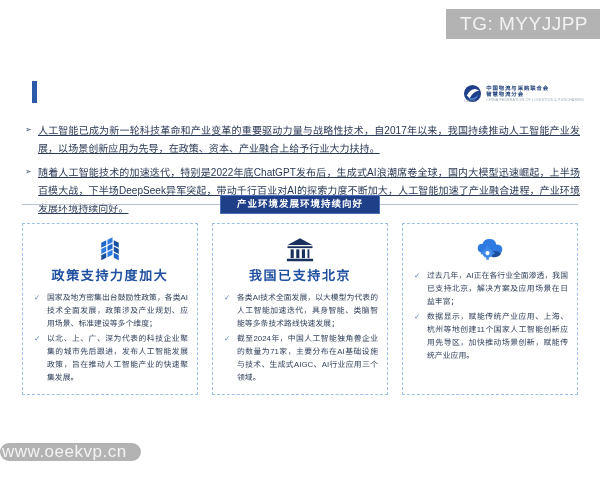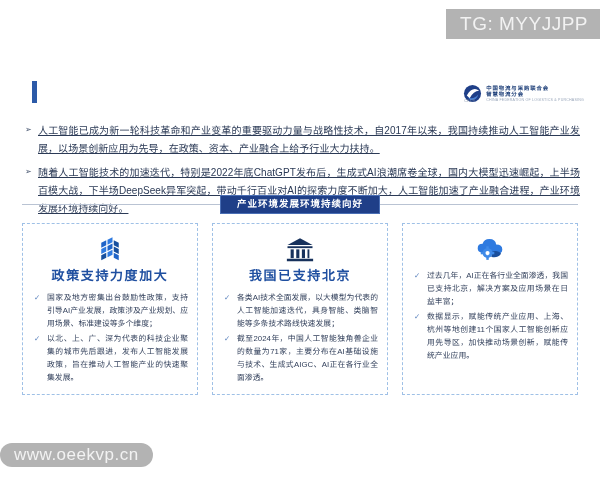"国家及地方密集出台鼓励性政策，支持引导AI产业发展，政策涉及产业规划、应用场景、" div.card-text { text: 支持引导AI产业 -> 各类AI技术全面 }
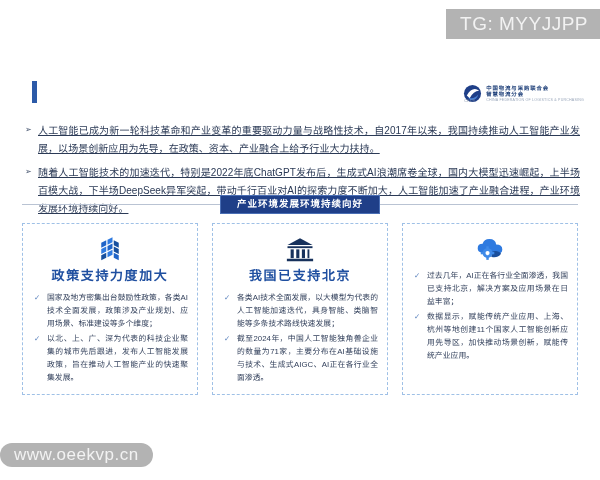"截至2024年，中国人工智能独角兽企业的数量为71家，主要分布在AI基础设施与技" div.card-text { text: AI正在各行业全面渗透 -> AI行业应用三个领域 }
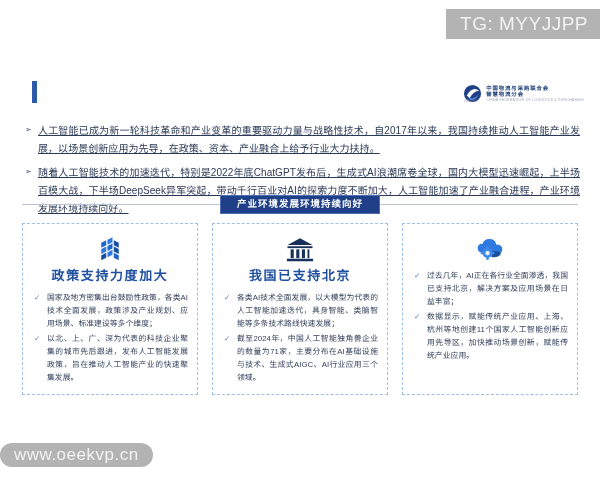"www.oeekvp.cn" #wm-bottom { height: 24px -> 18px; padding: 0 14px 0 14px -> 0 14px 0 2px }
